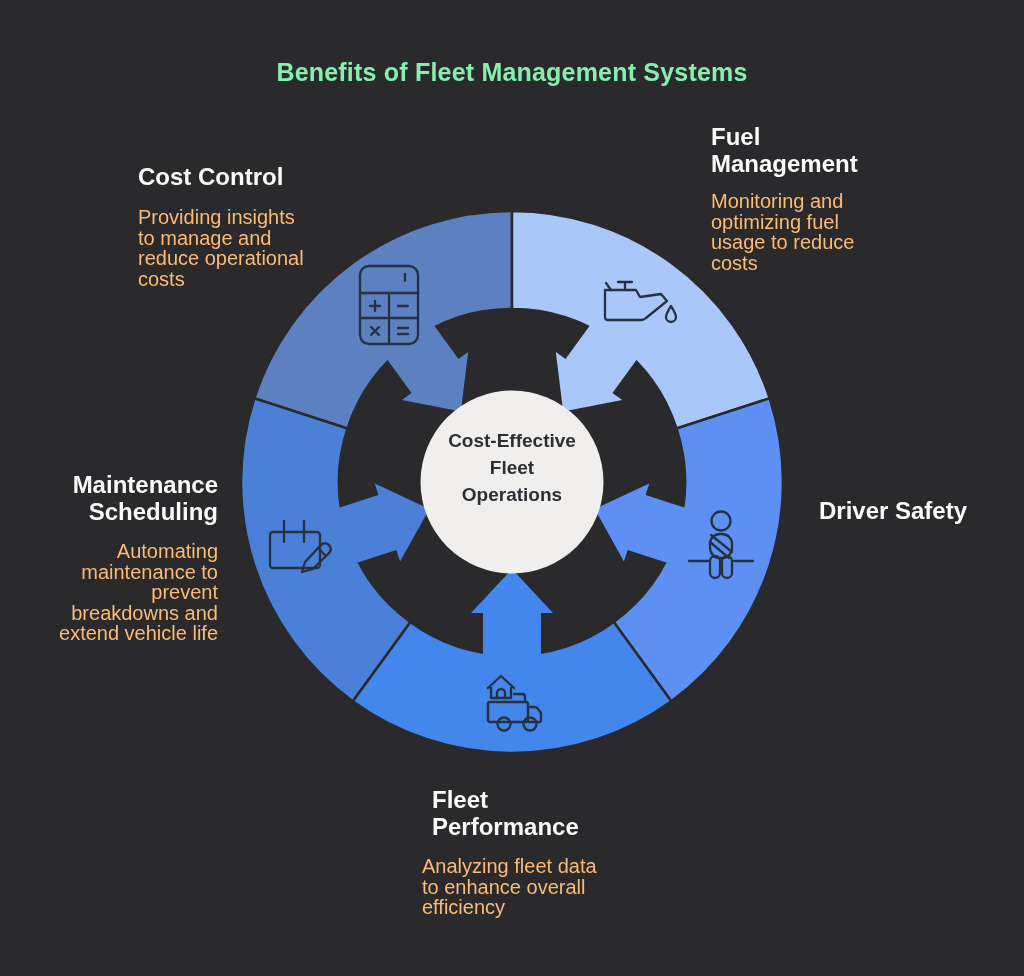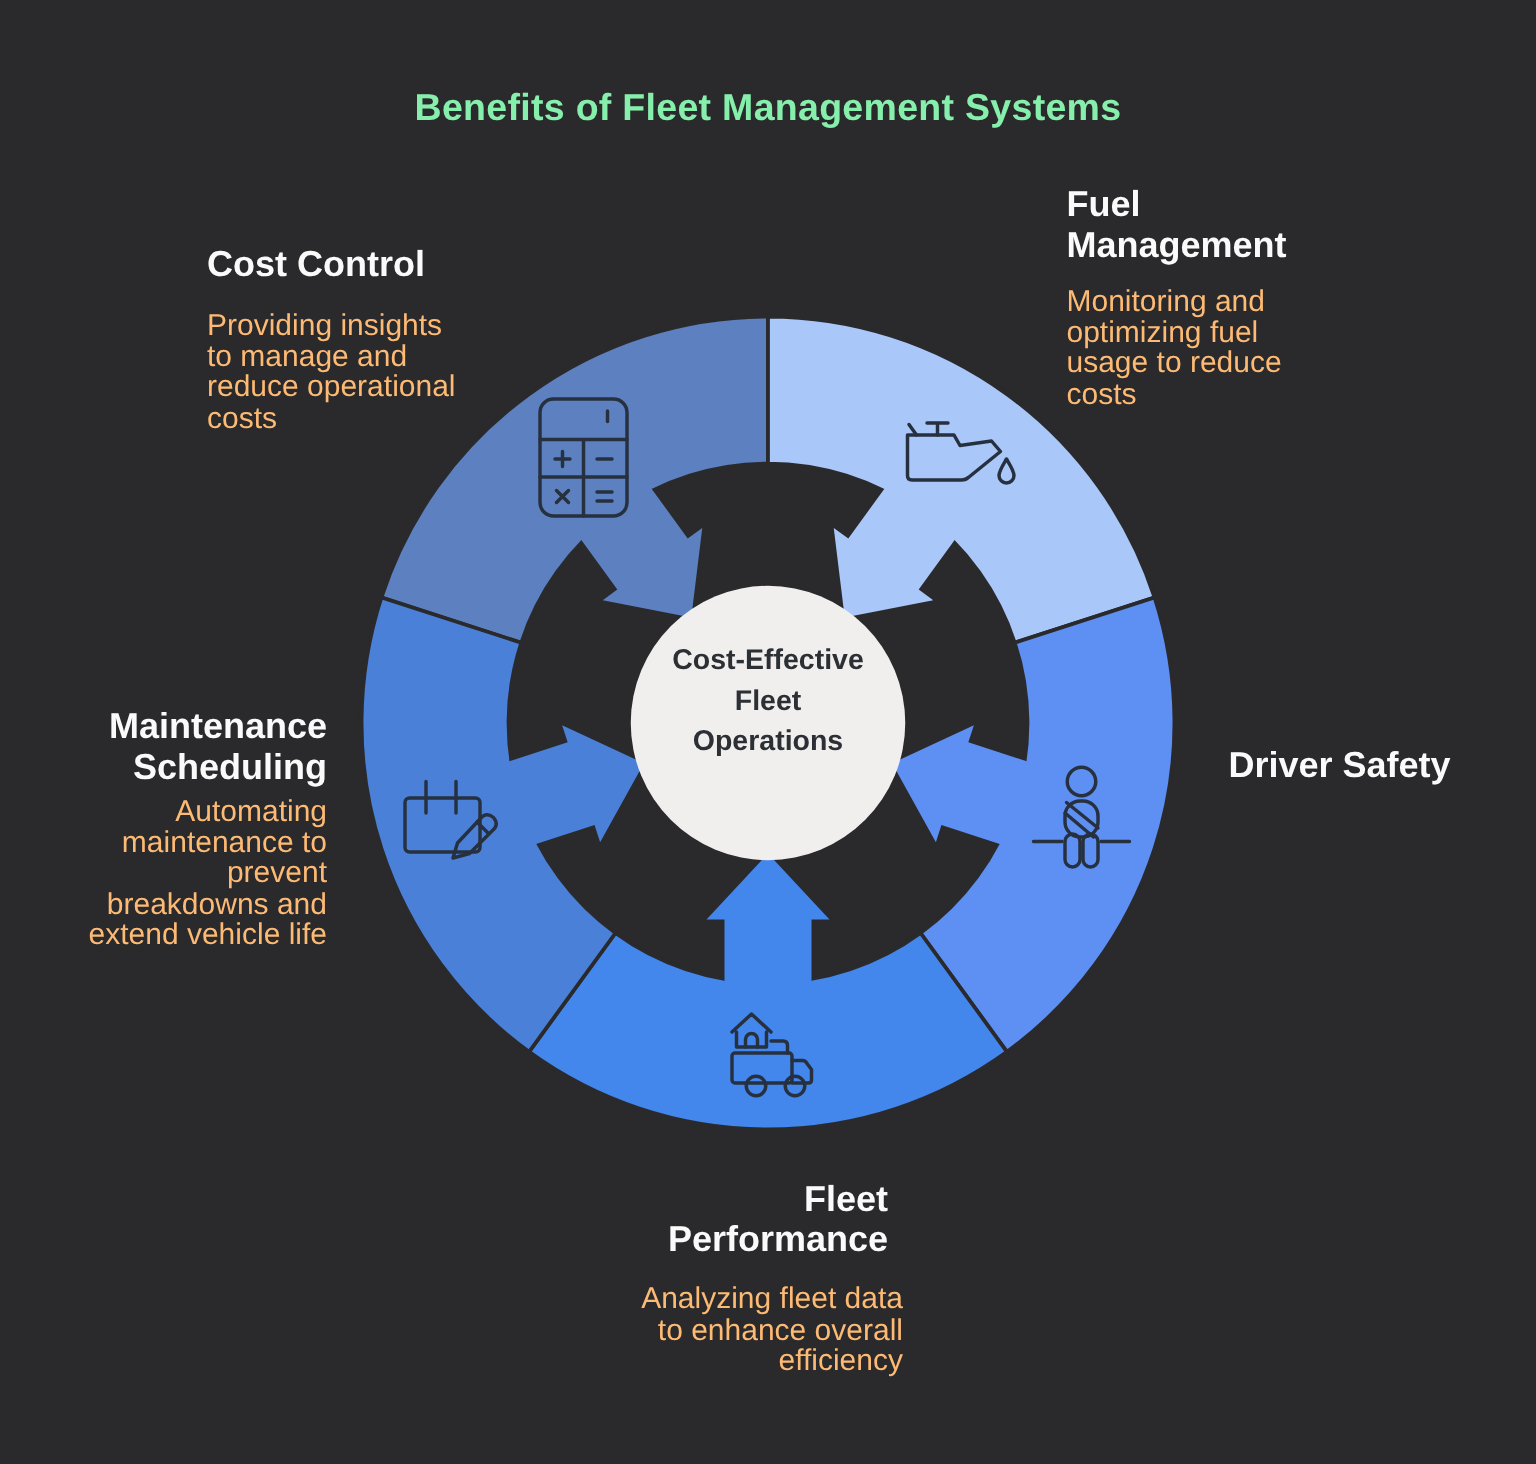"Automating maintenance to prevent" .sec-maint .desc { margin-top: 6px -> 16px }
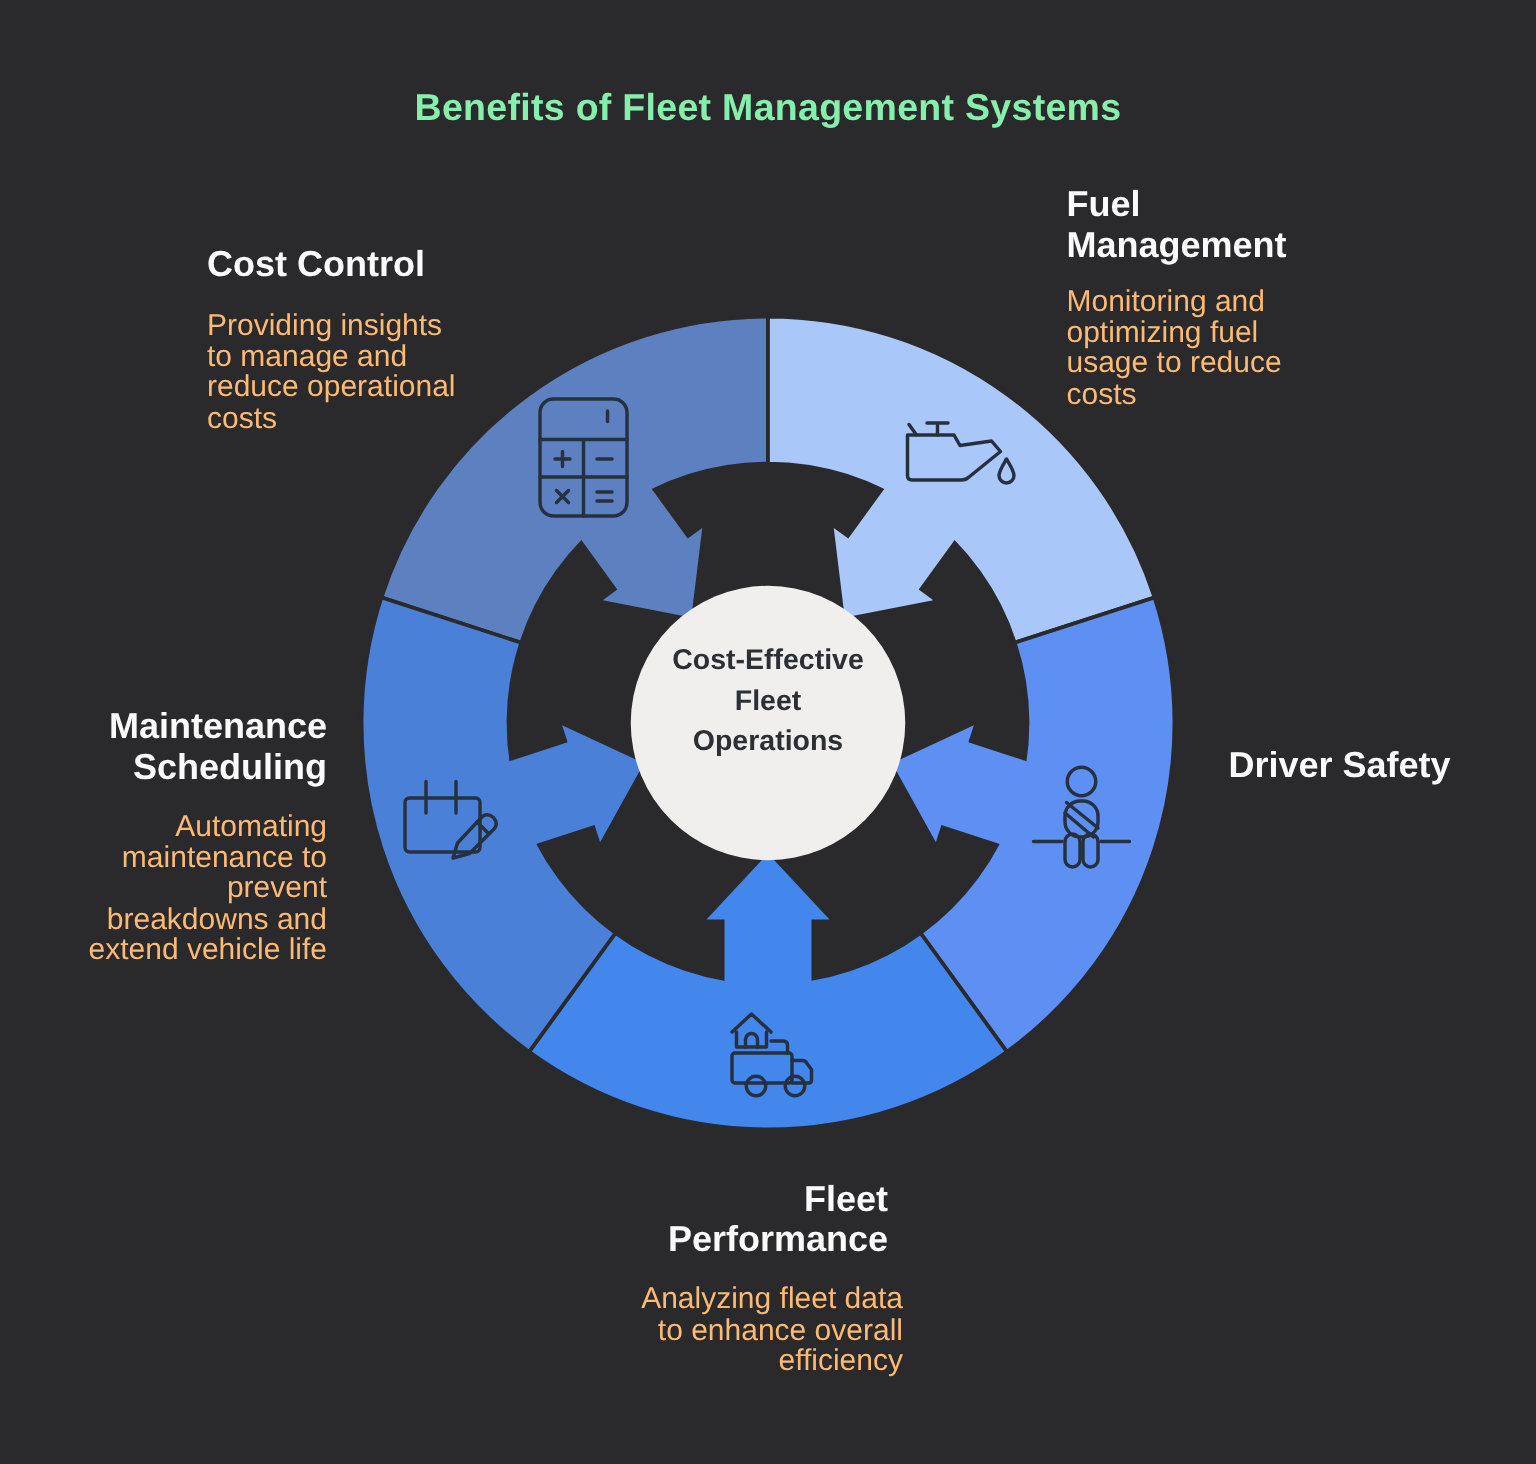"Fleet Performance" .sec-fleet { text-align: right -> left }
